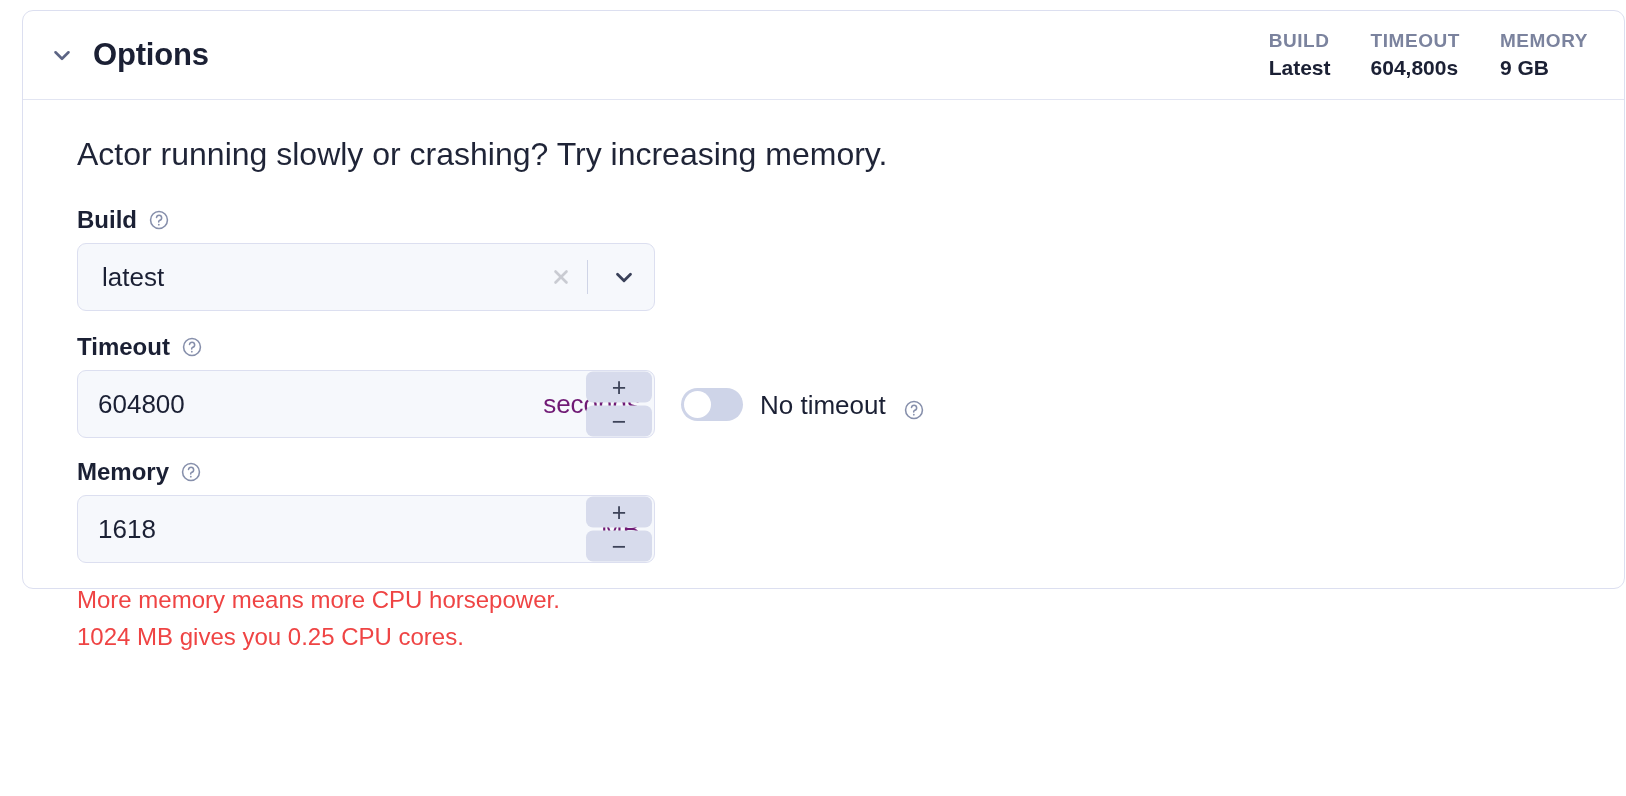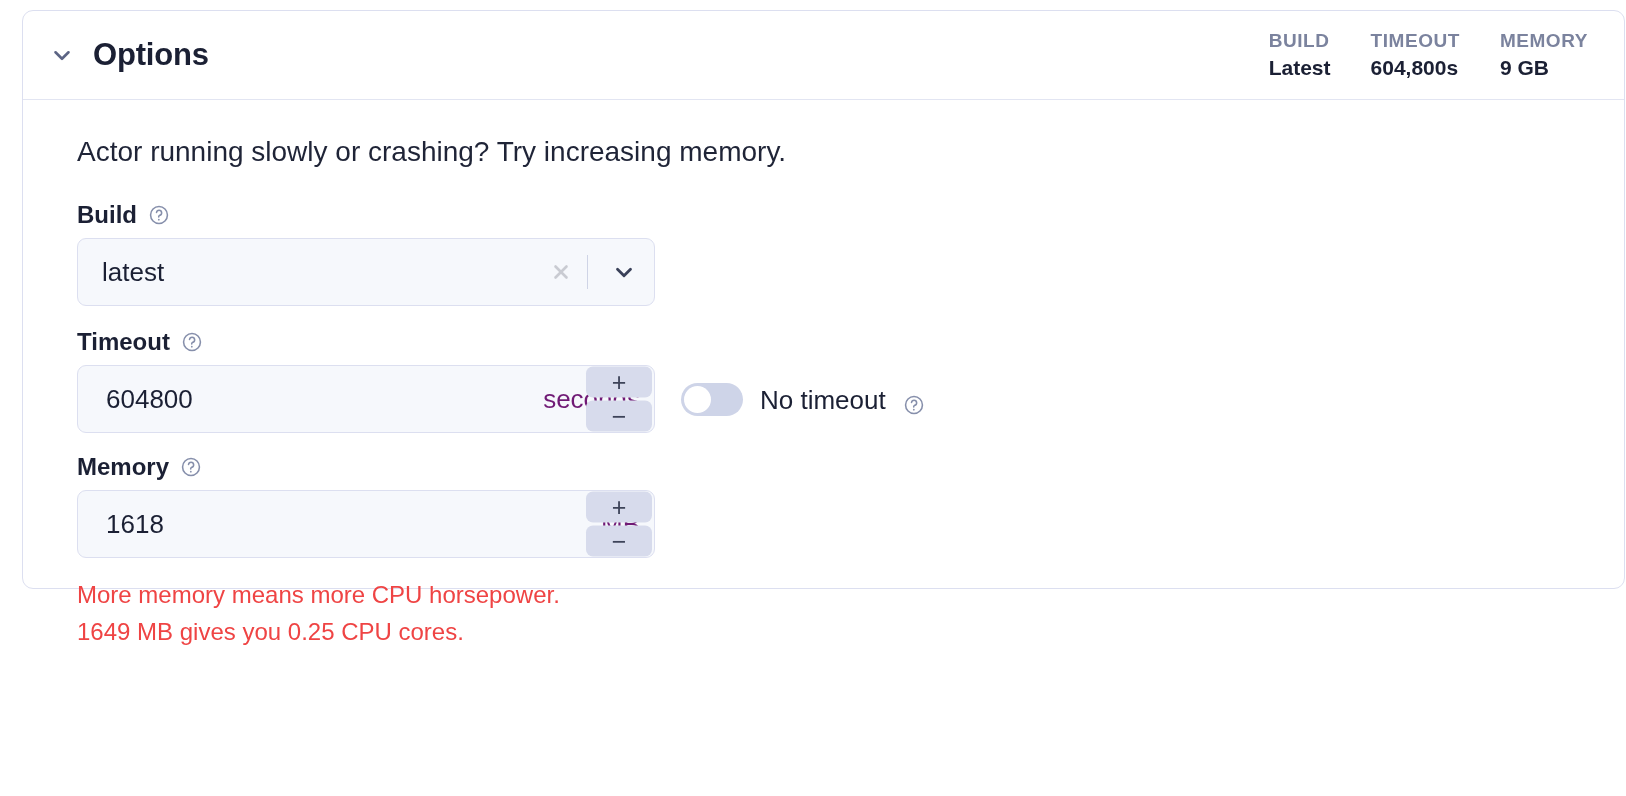"Actor running slowly or crashing?" .intro-text { font-size: 28px -> 32px }
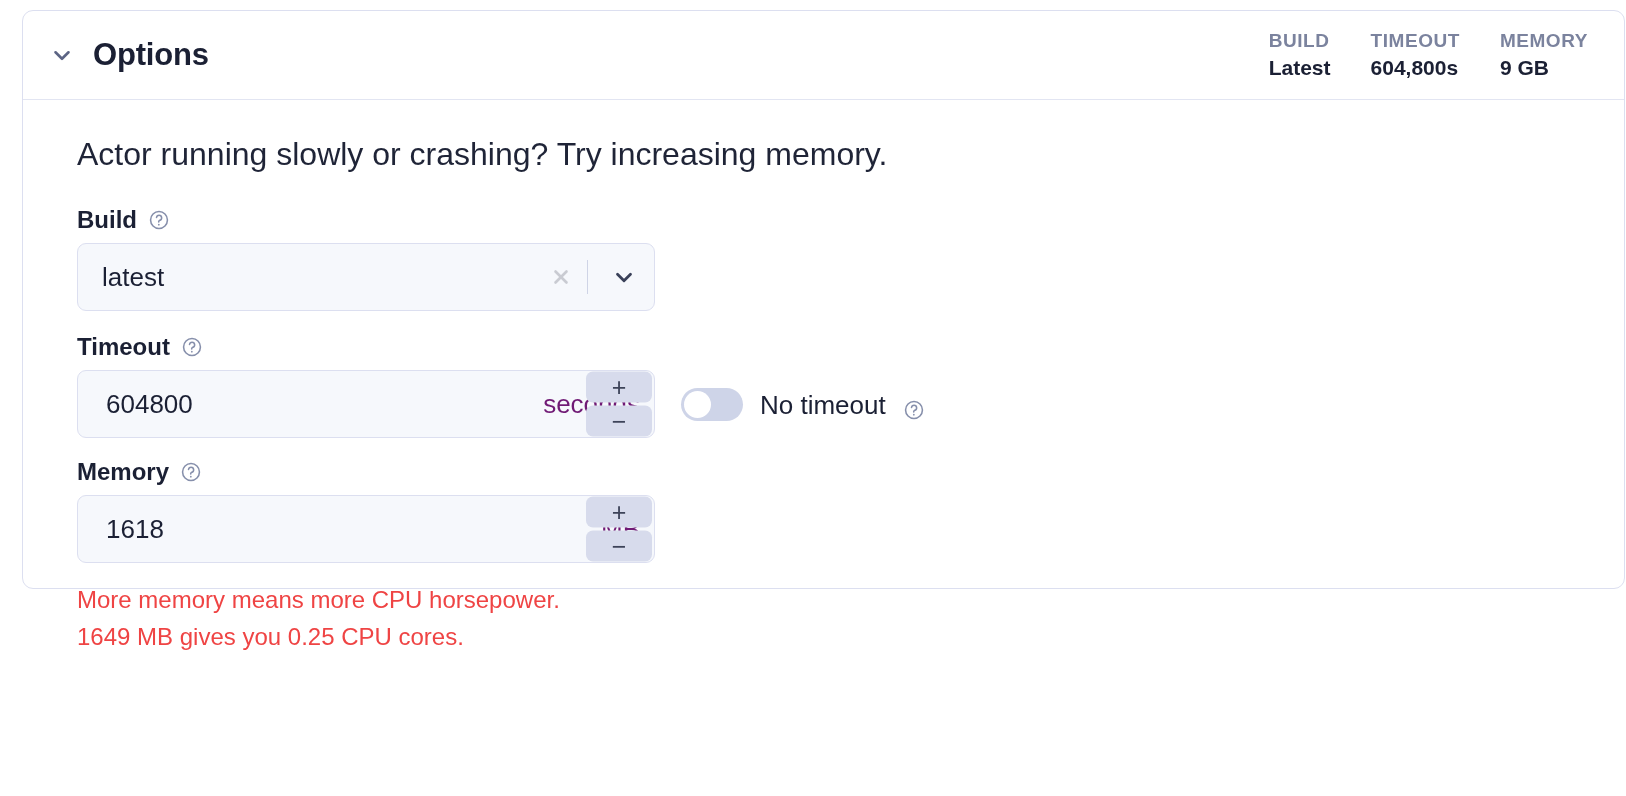"604800" .number-box { padding-left: 8px -> none }
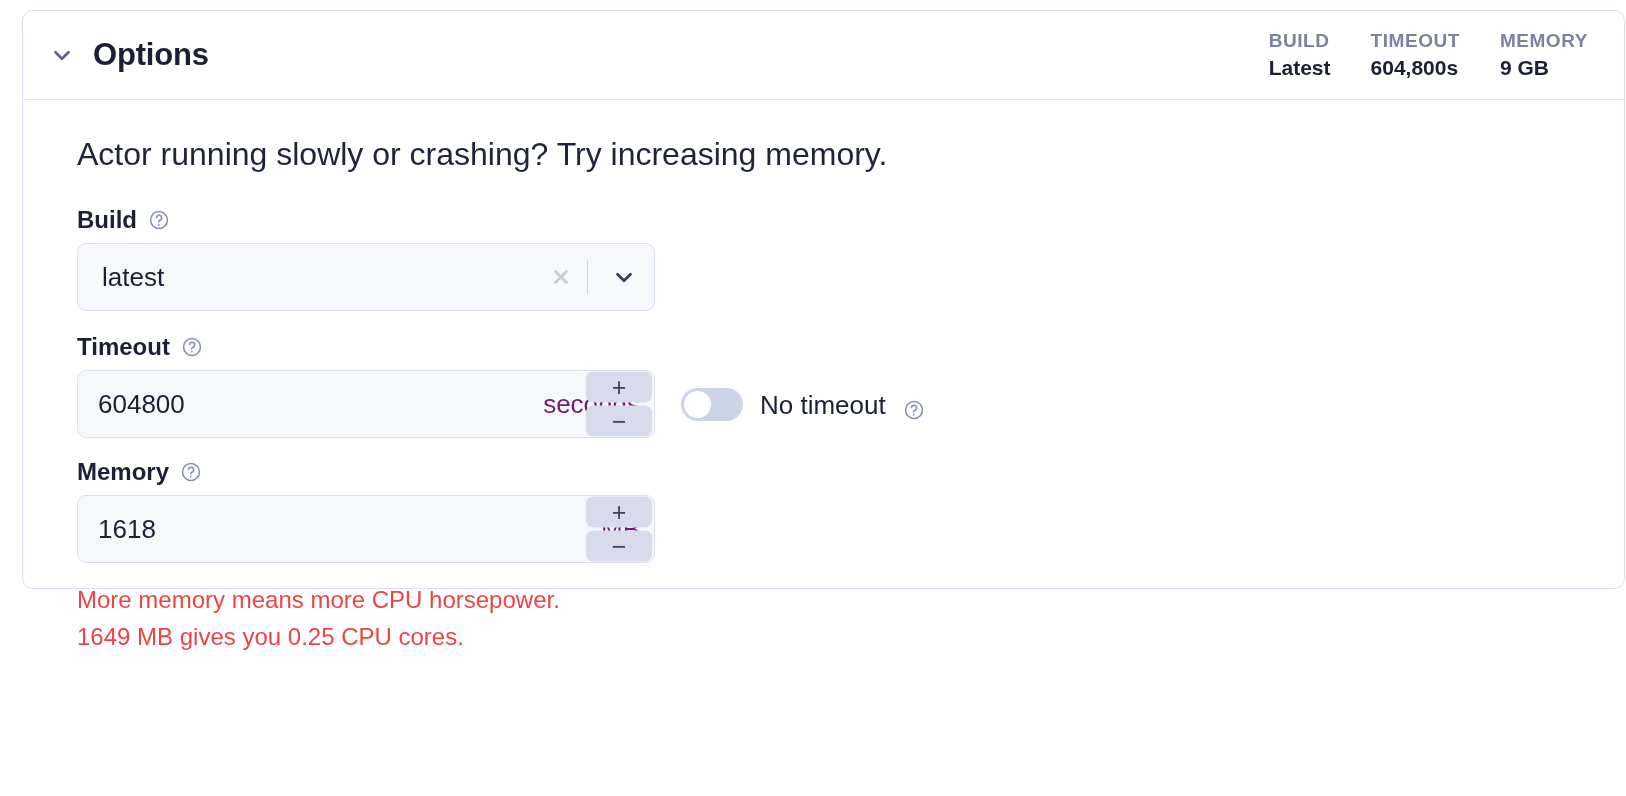"1649 MB gives you 0.25" div { text: 1649 -> 1024 }
